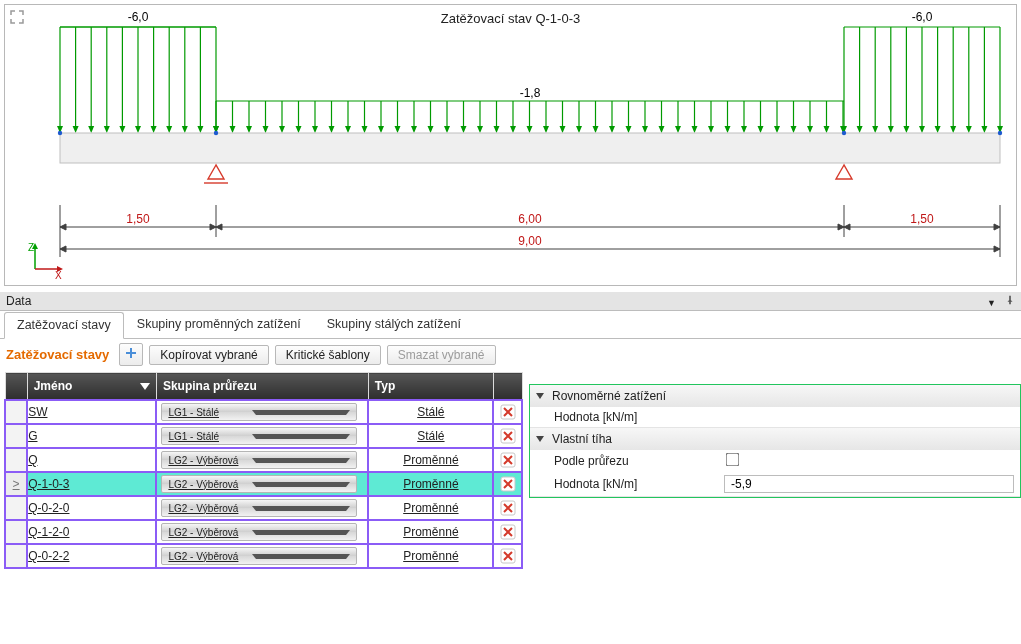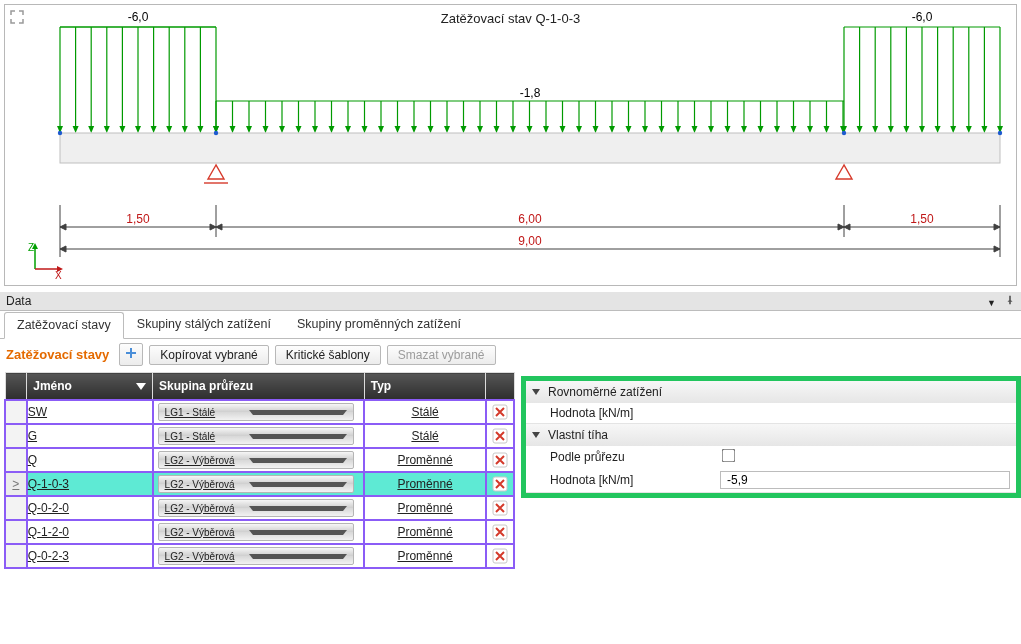"Skupiny stálých zatížení" div.tab { order: before "Skupiny proměnných zatížení" -> after "Skupiny proměnných zatížení" }
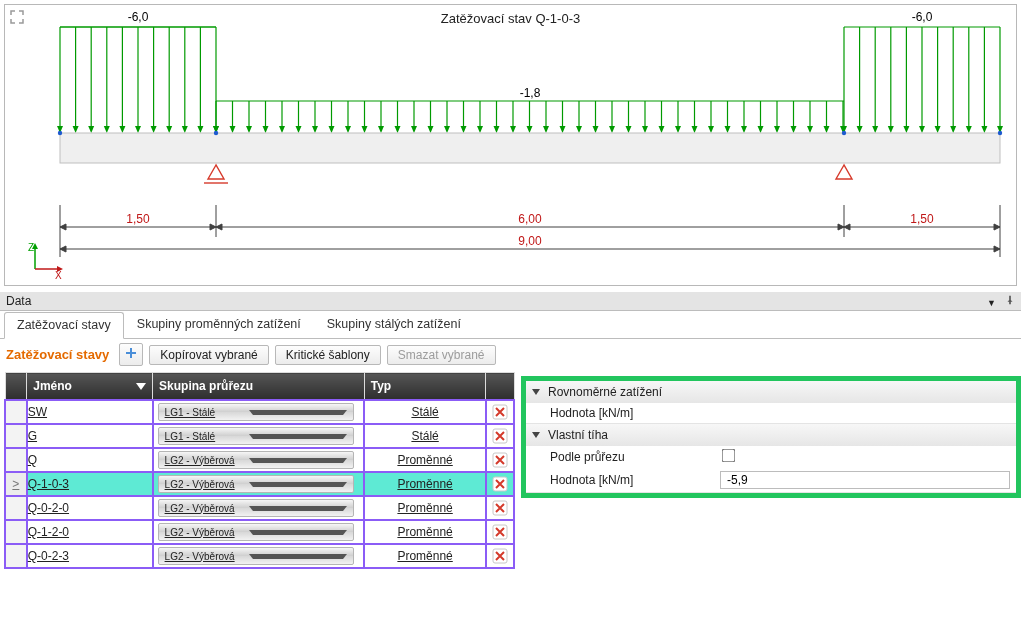"Rovnoměrné zatížení" .props { border: 5px solid #22c55e -> 1px solid #22c55e; margin-top: 4px -> 12px }
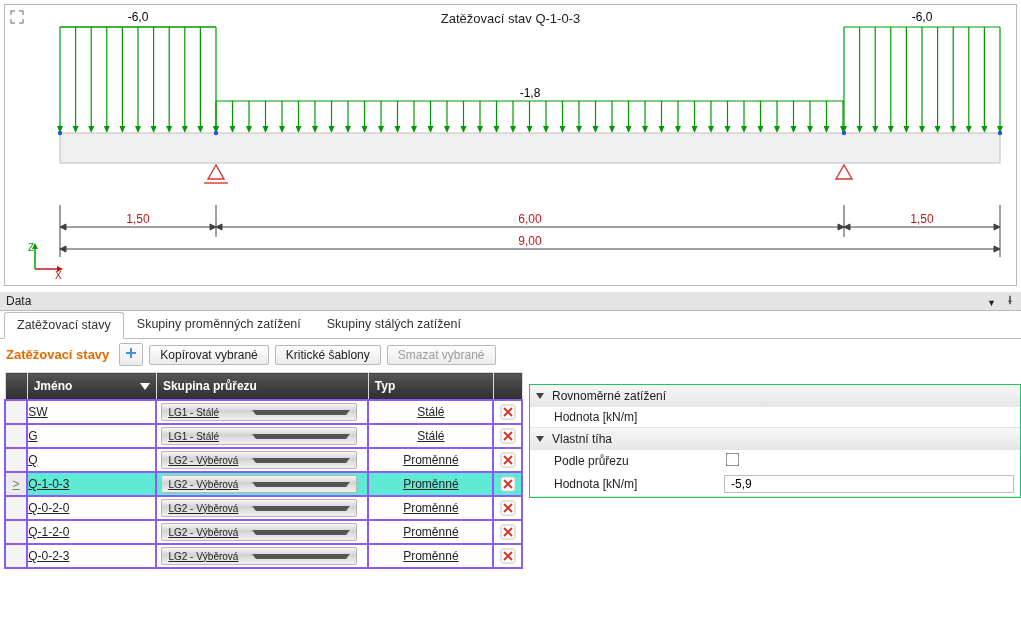"Q-0-2-3" td.name { text: Q-0-2-3 -> Q-0-2-2 }
